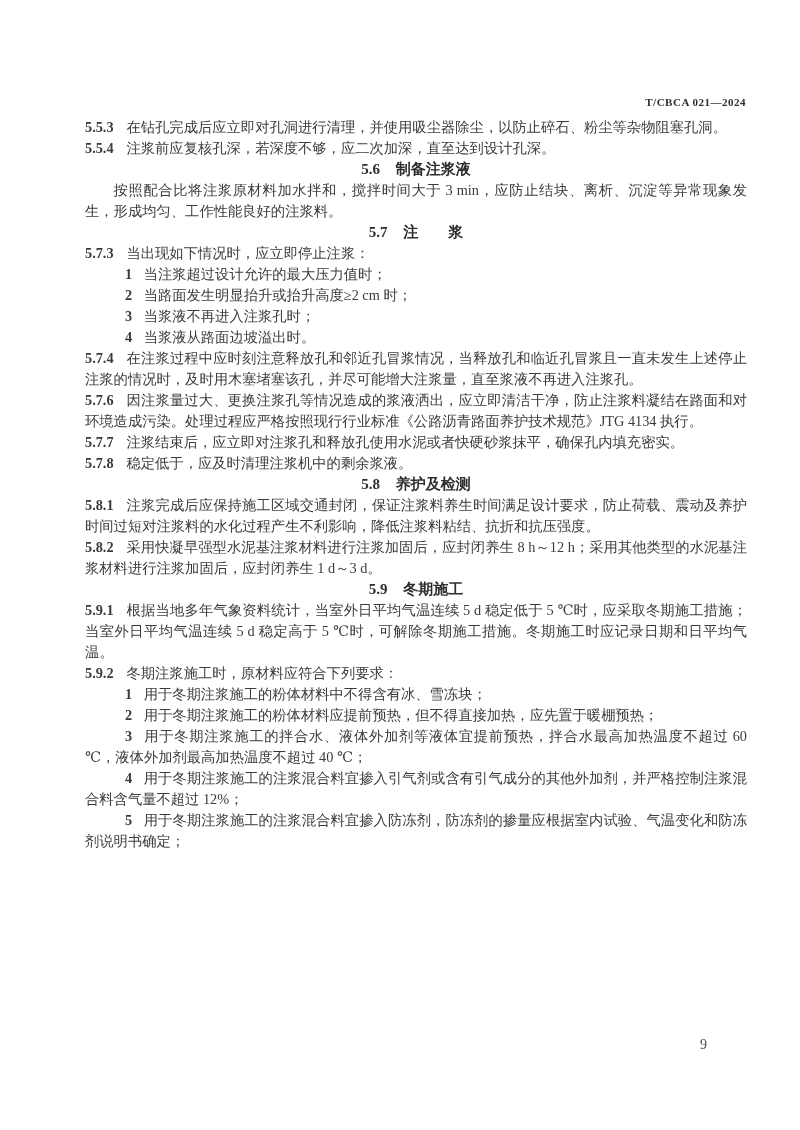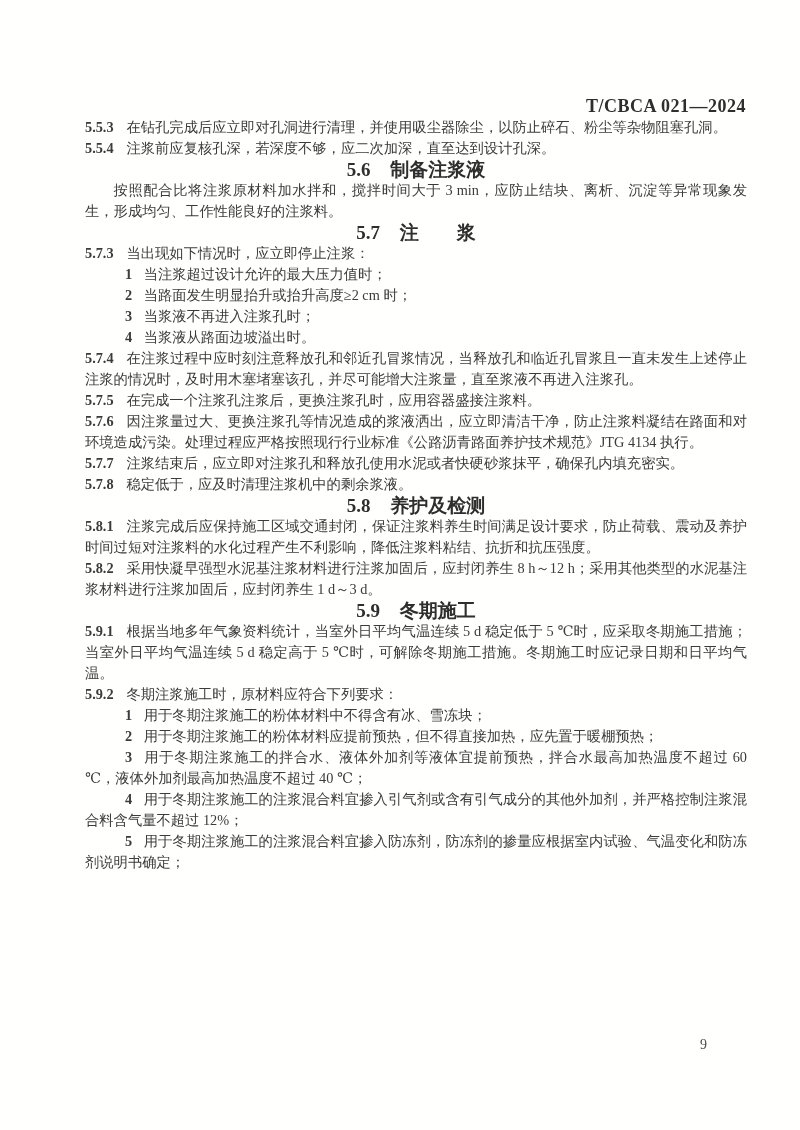"T/CBCA 021—2024" .header { font-size: 18px -> 11px }
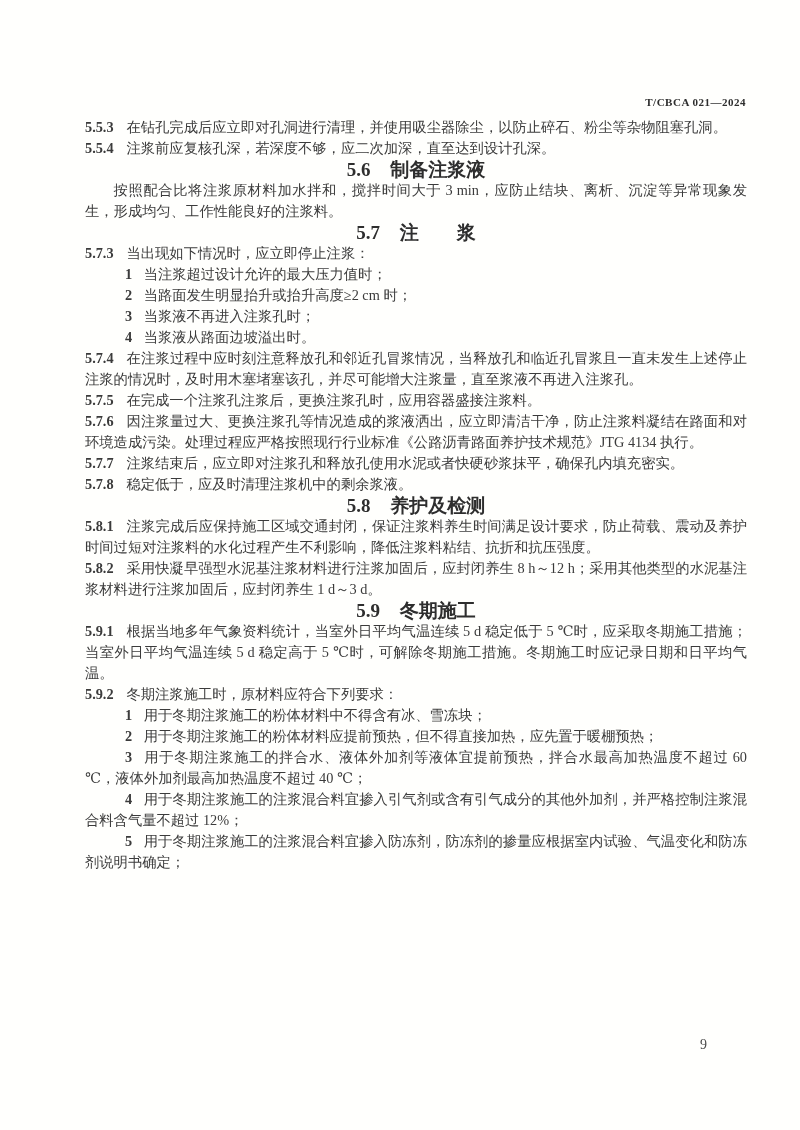"5.6 制备注浆液" .hd { font-size: 19px -> 15px }
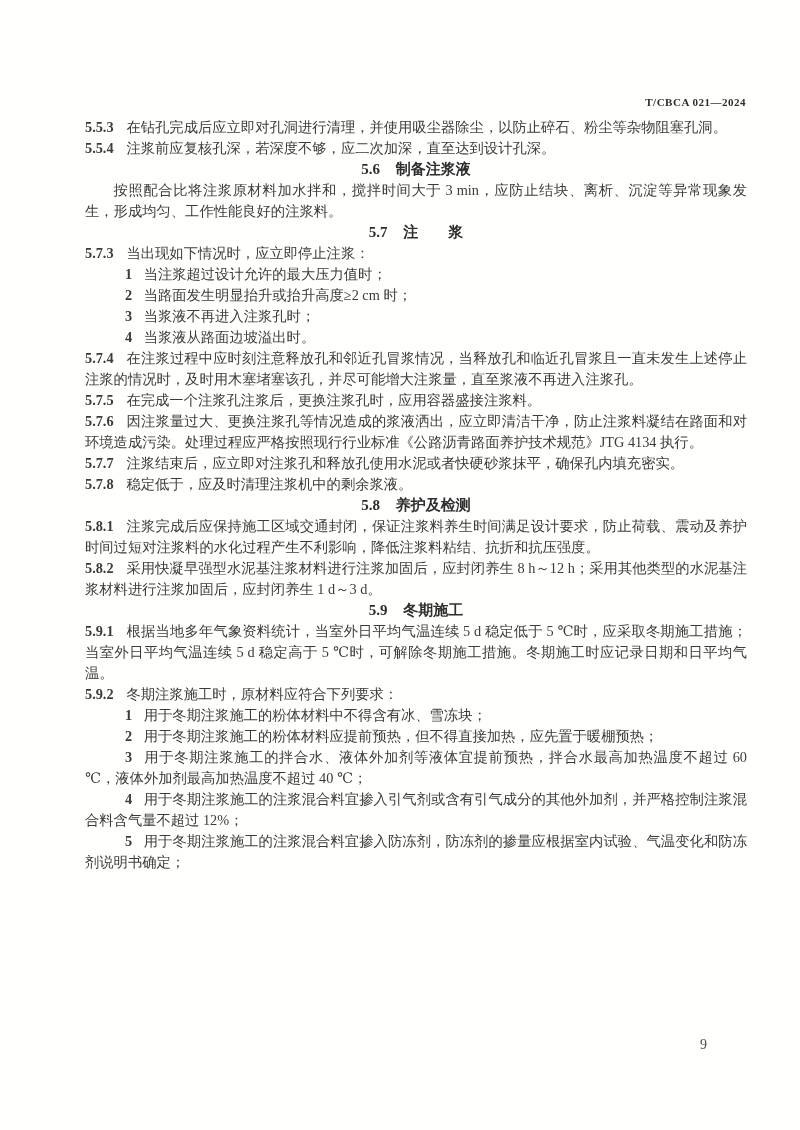"5.7.5 在完成一个注浆孔注浆后，更换注浆孔时，应用容器盛接注浆料。" p.clause { html: <p><span>5.7.5</span><span>在完成一个注浆孔注浆后，更换注浆孔时，应用容器盛接注浆料。</span></p> -> none }
